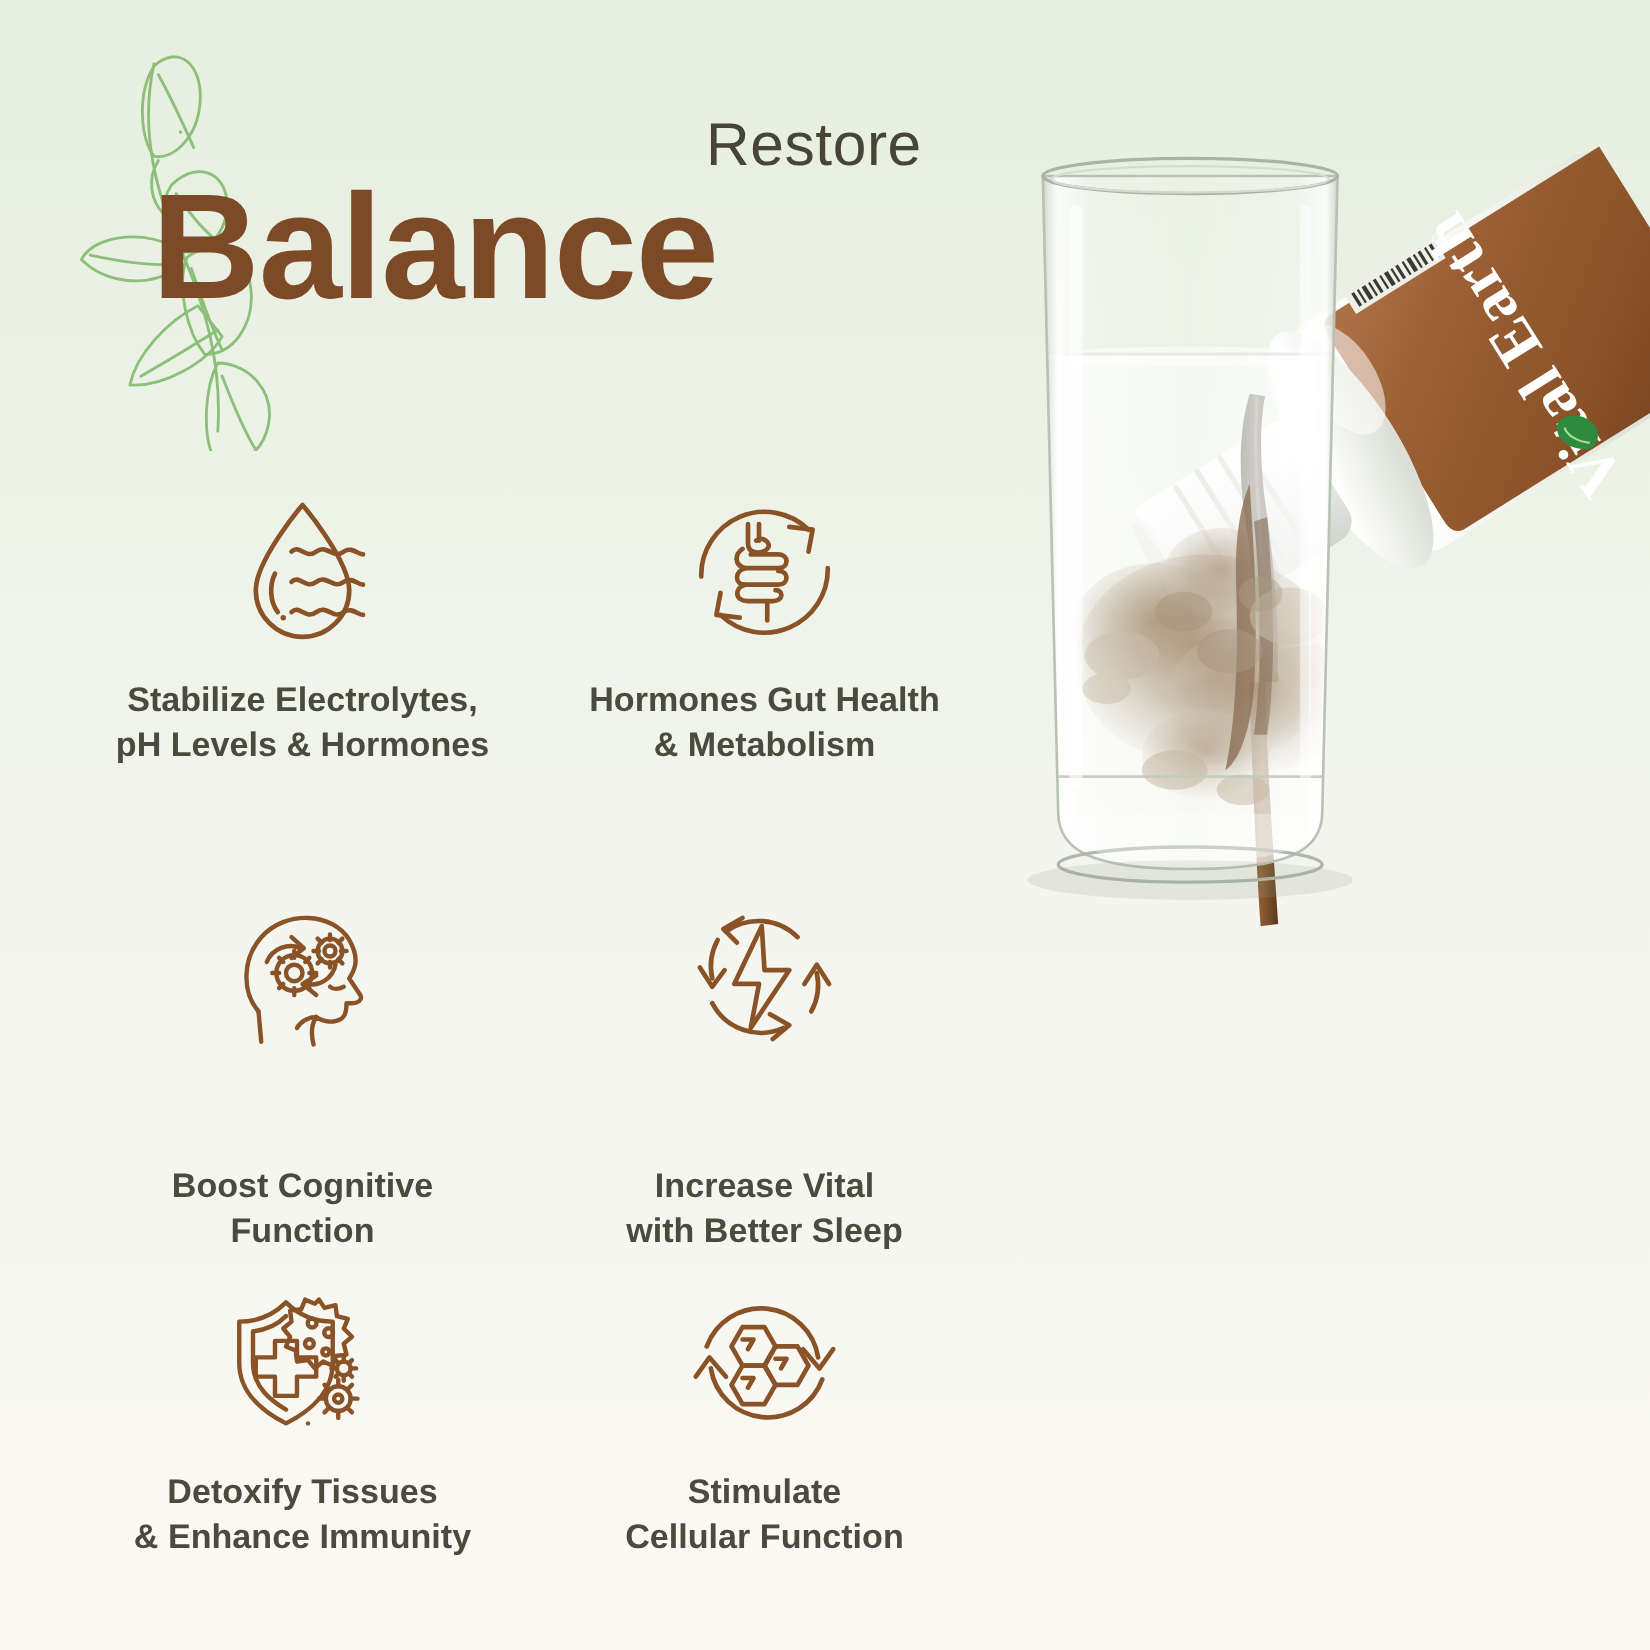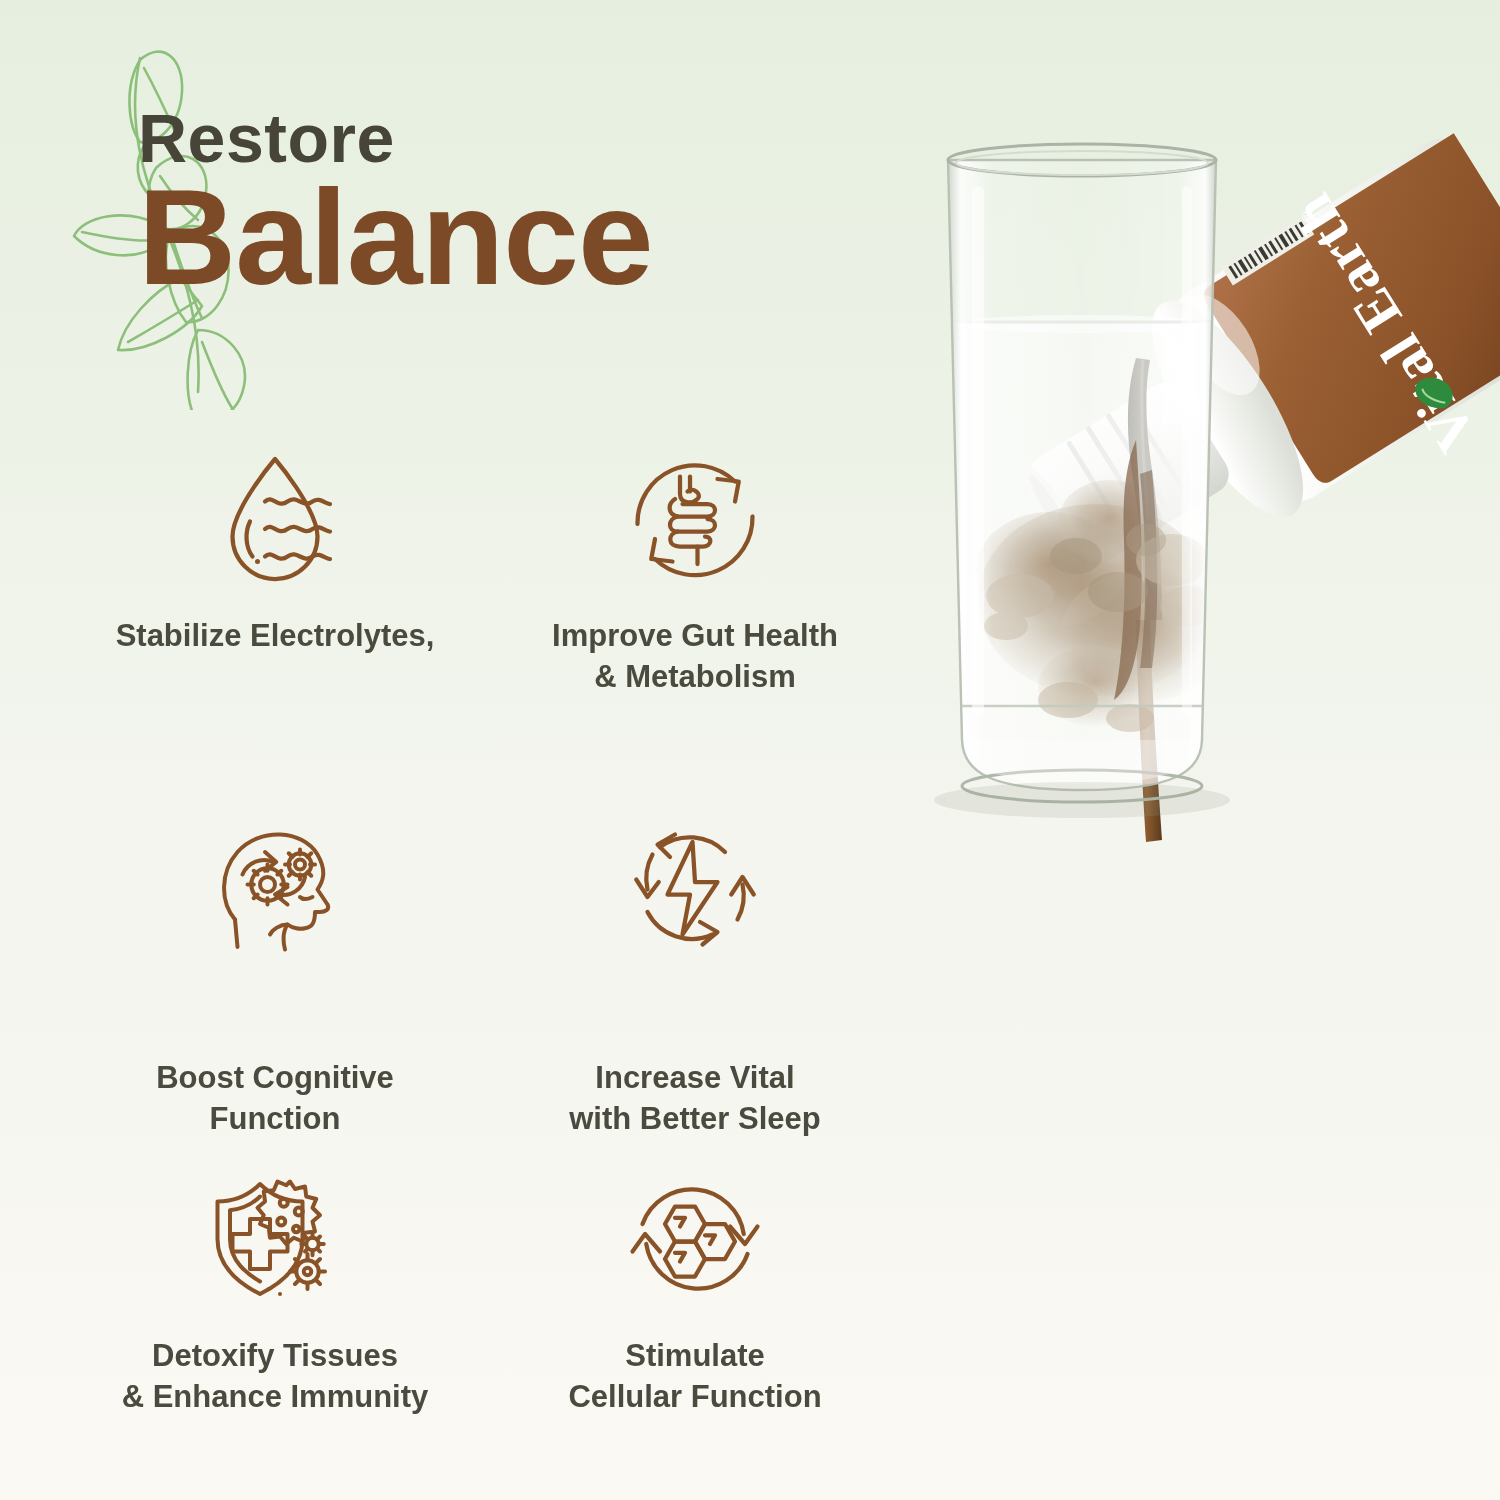"Restore" .headline .line1 { font-size: 68px -> 55px; font-weight: 700 -> 400; text-align: none -> right }
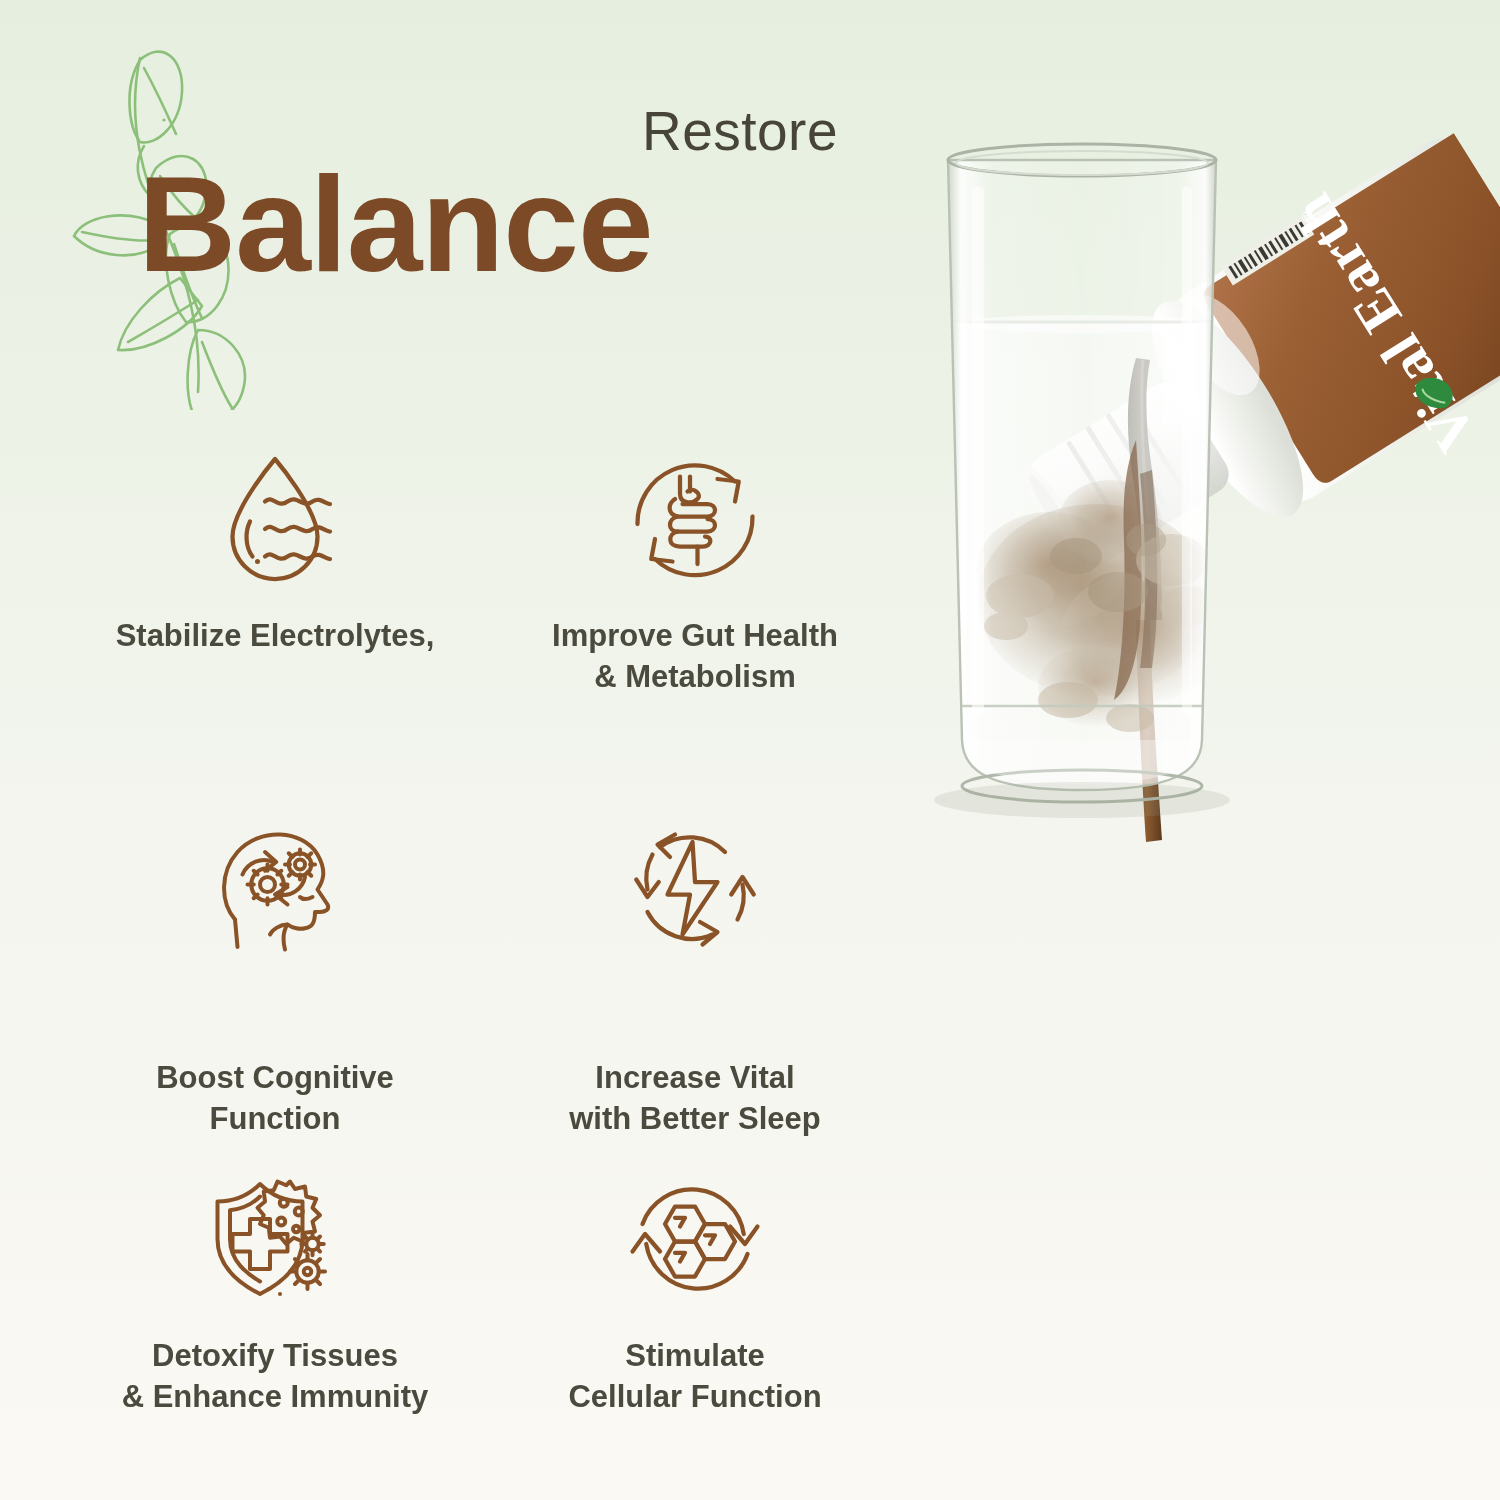"Improve Gut Health" span { text: Improve -> Hormones }
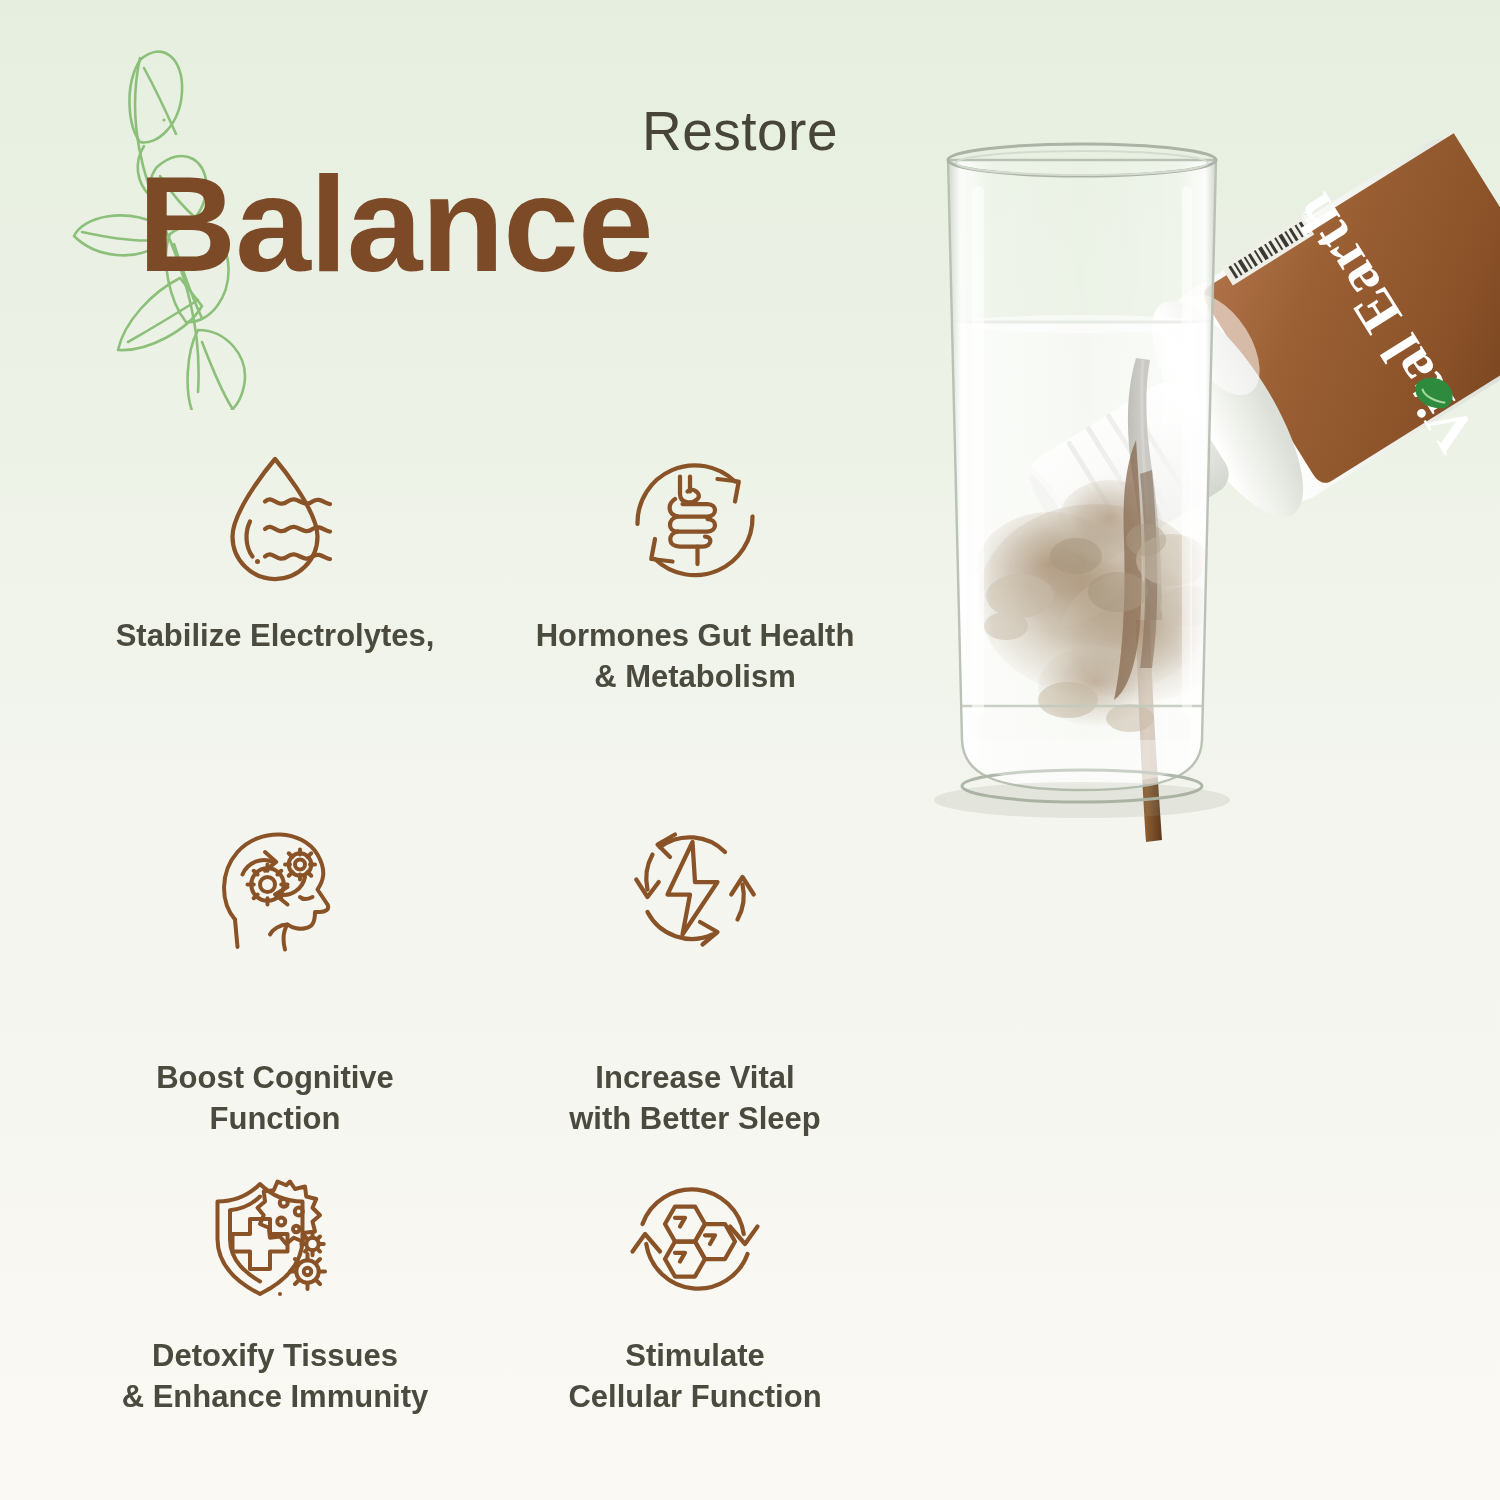"pH Levels & Hormones" span { html: none -> <span>pH Levels &amp; Hormones</span> }
